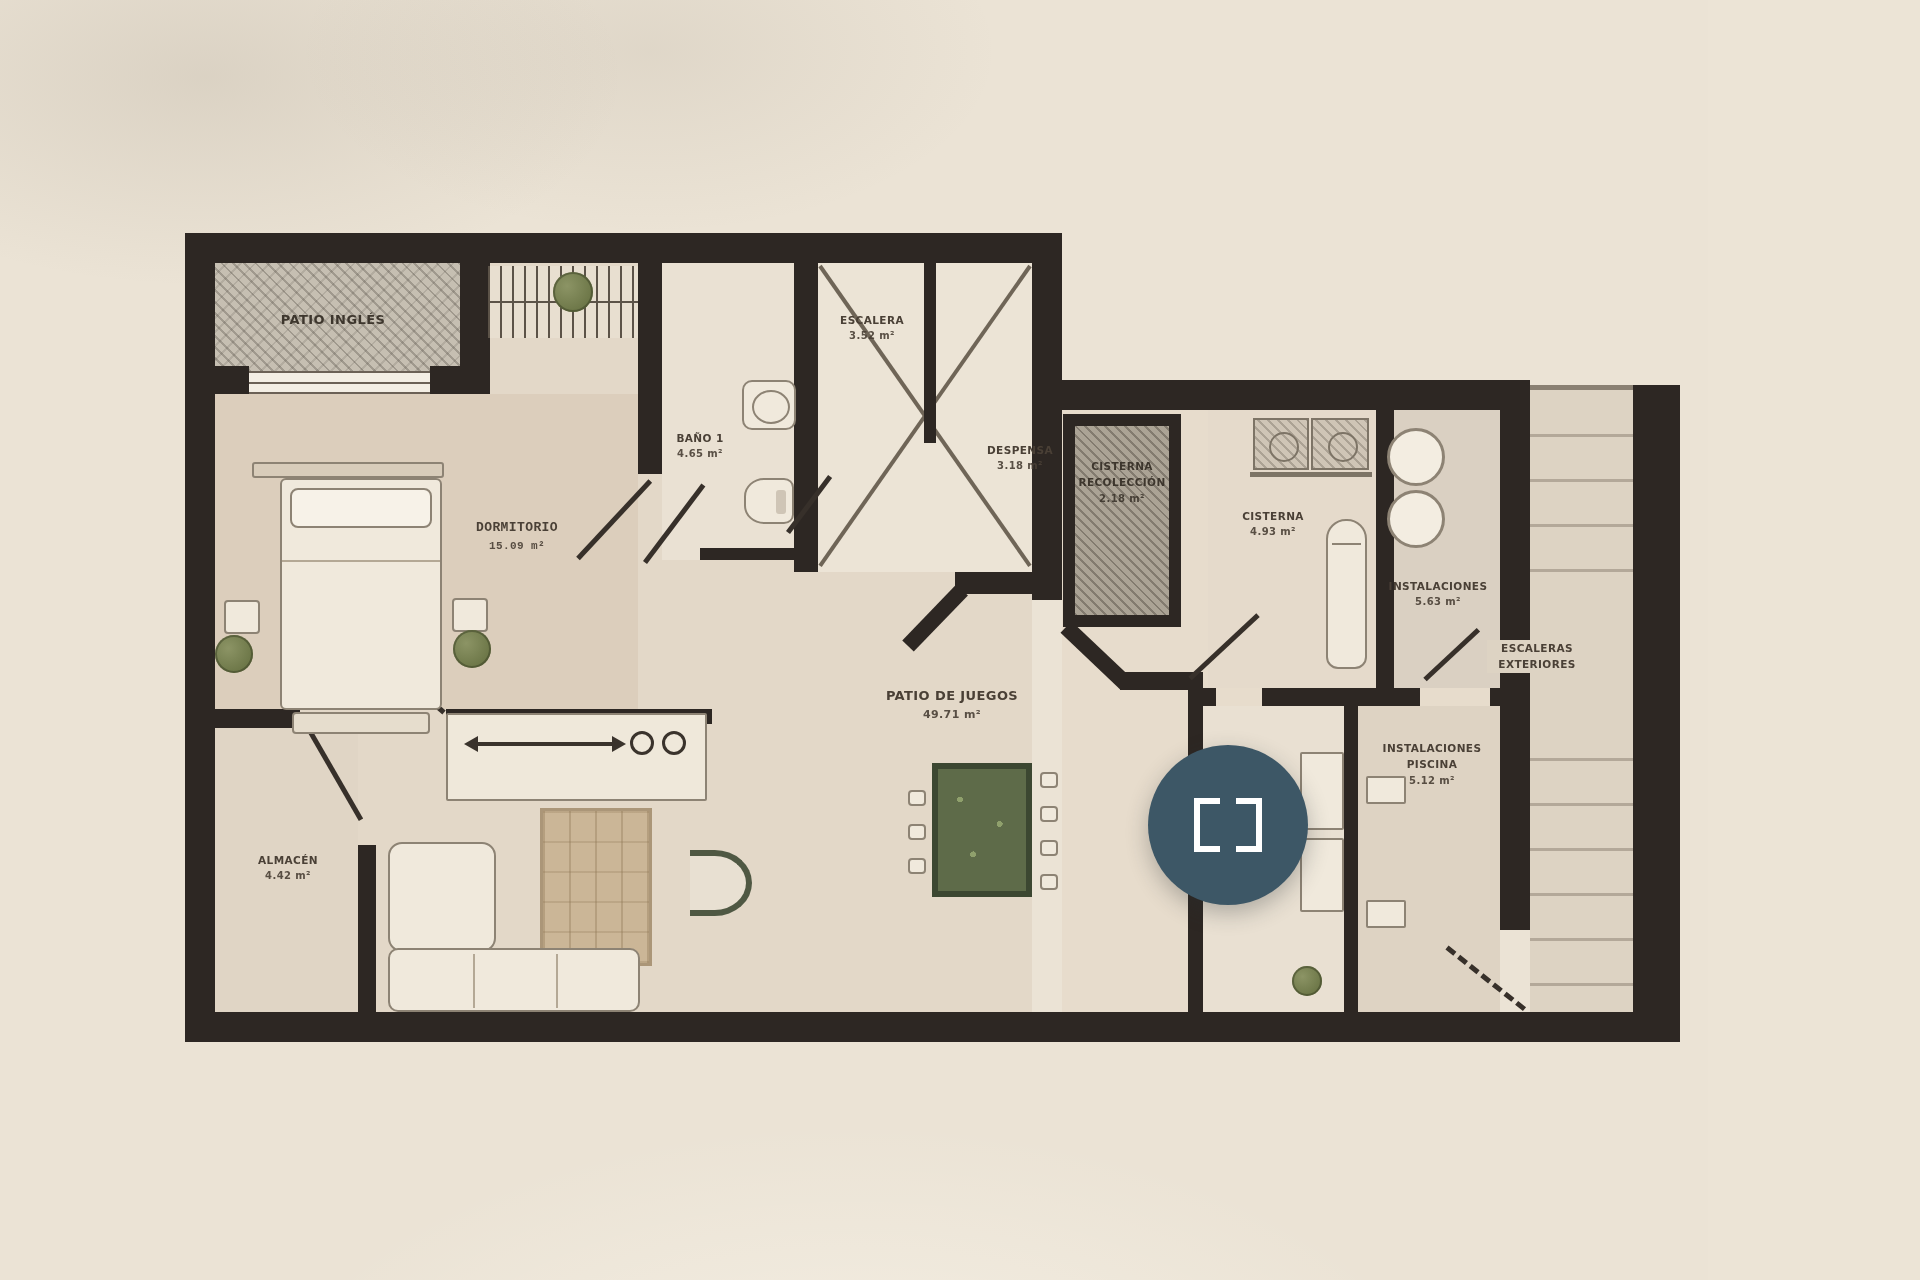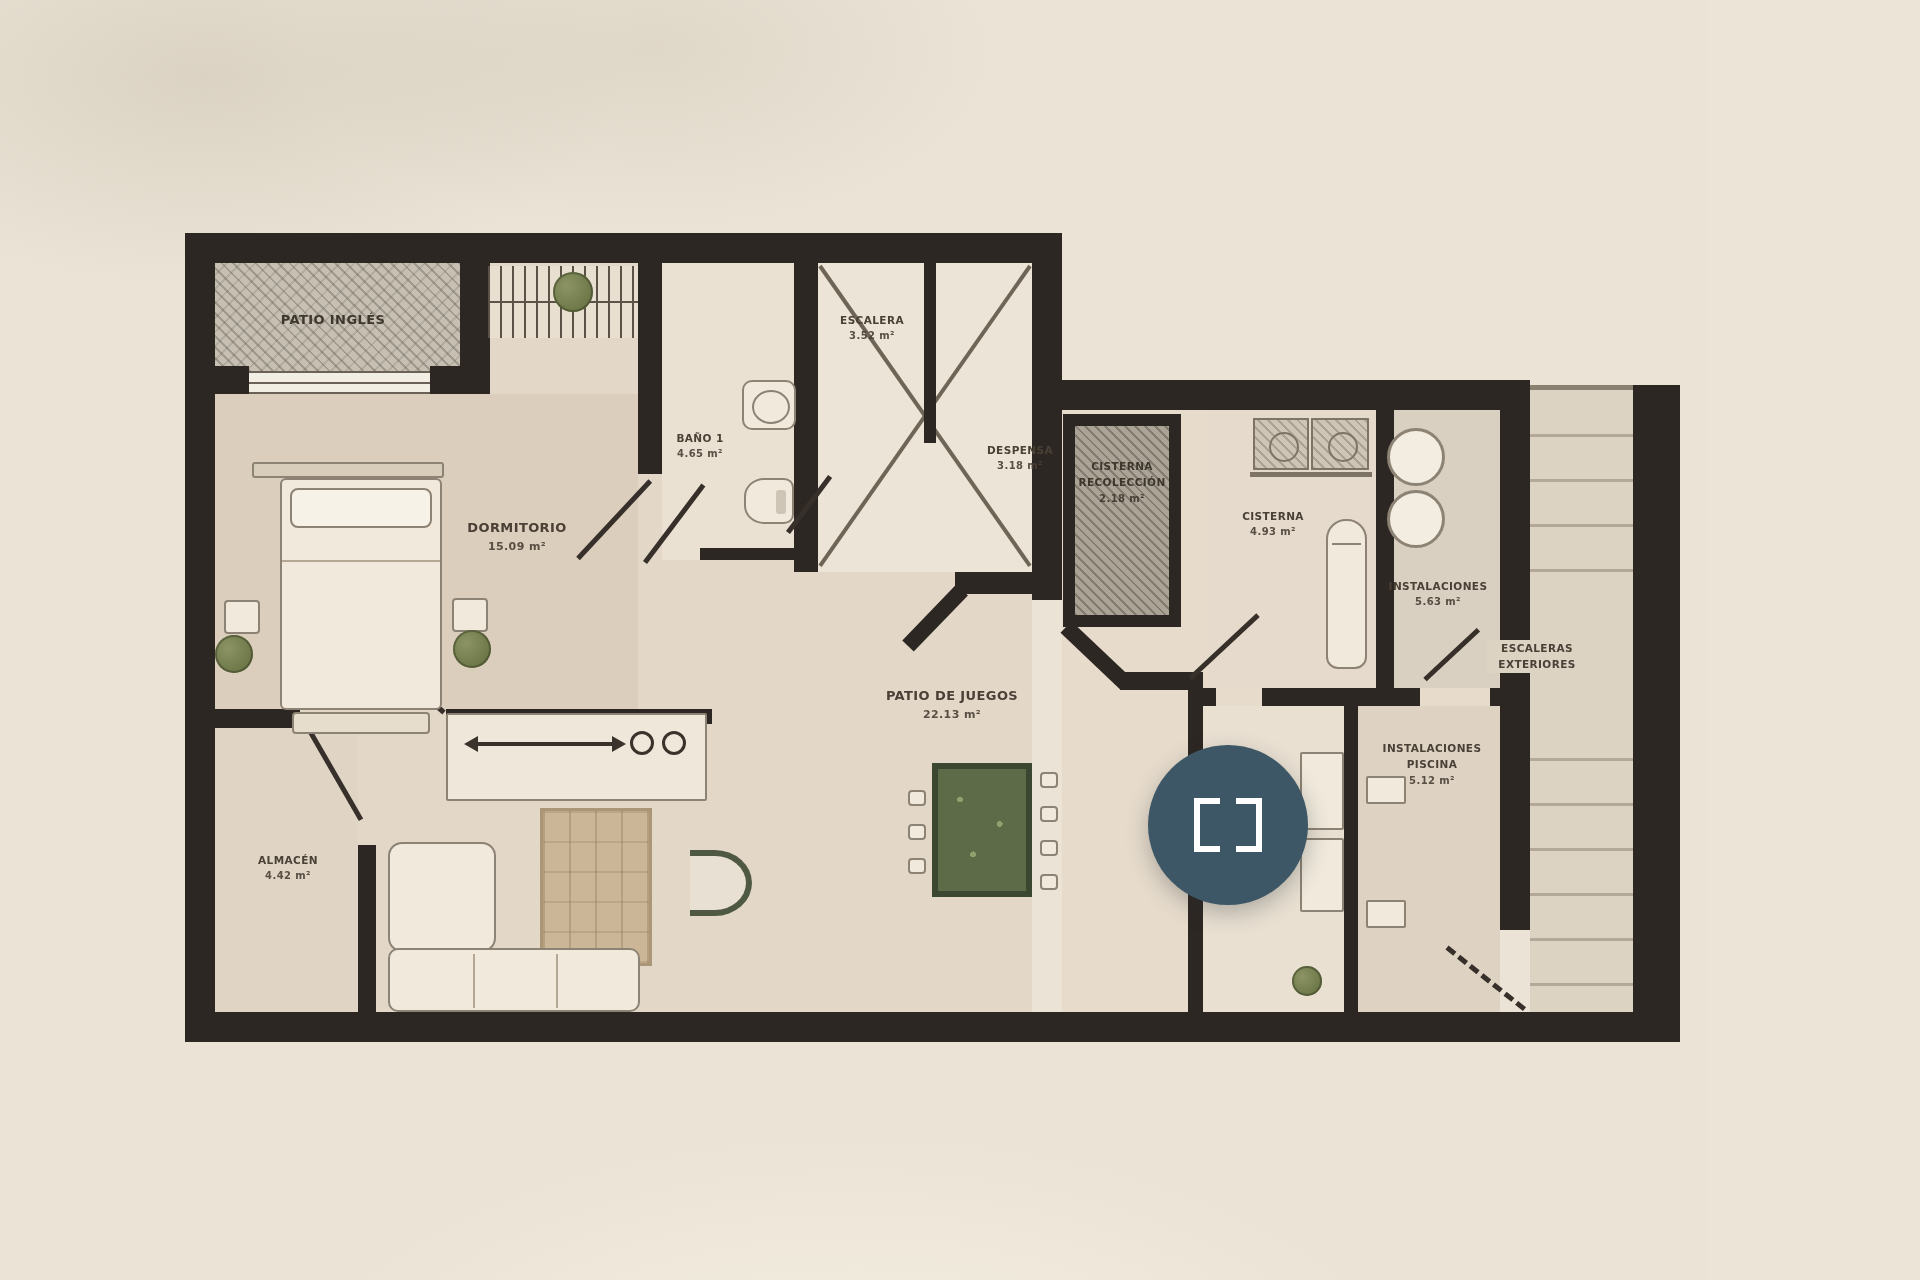"DORMITORIO" div.lbl { font-family: none -> Liberation Mono, monospace }
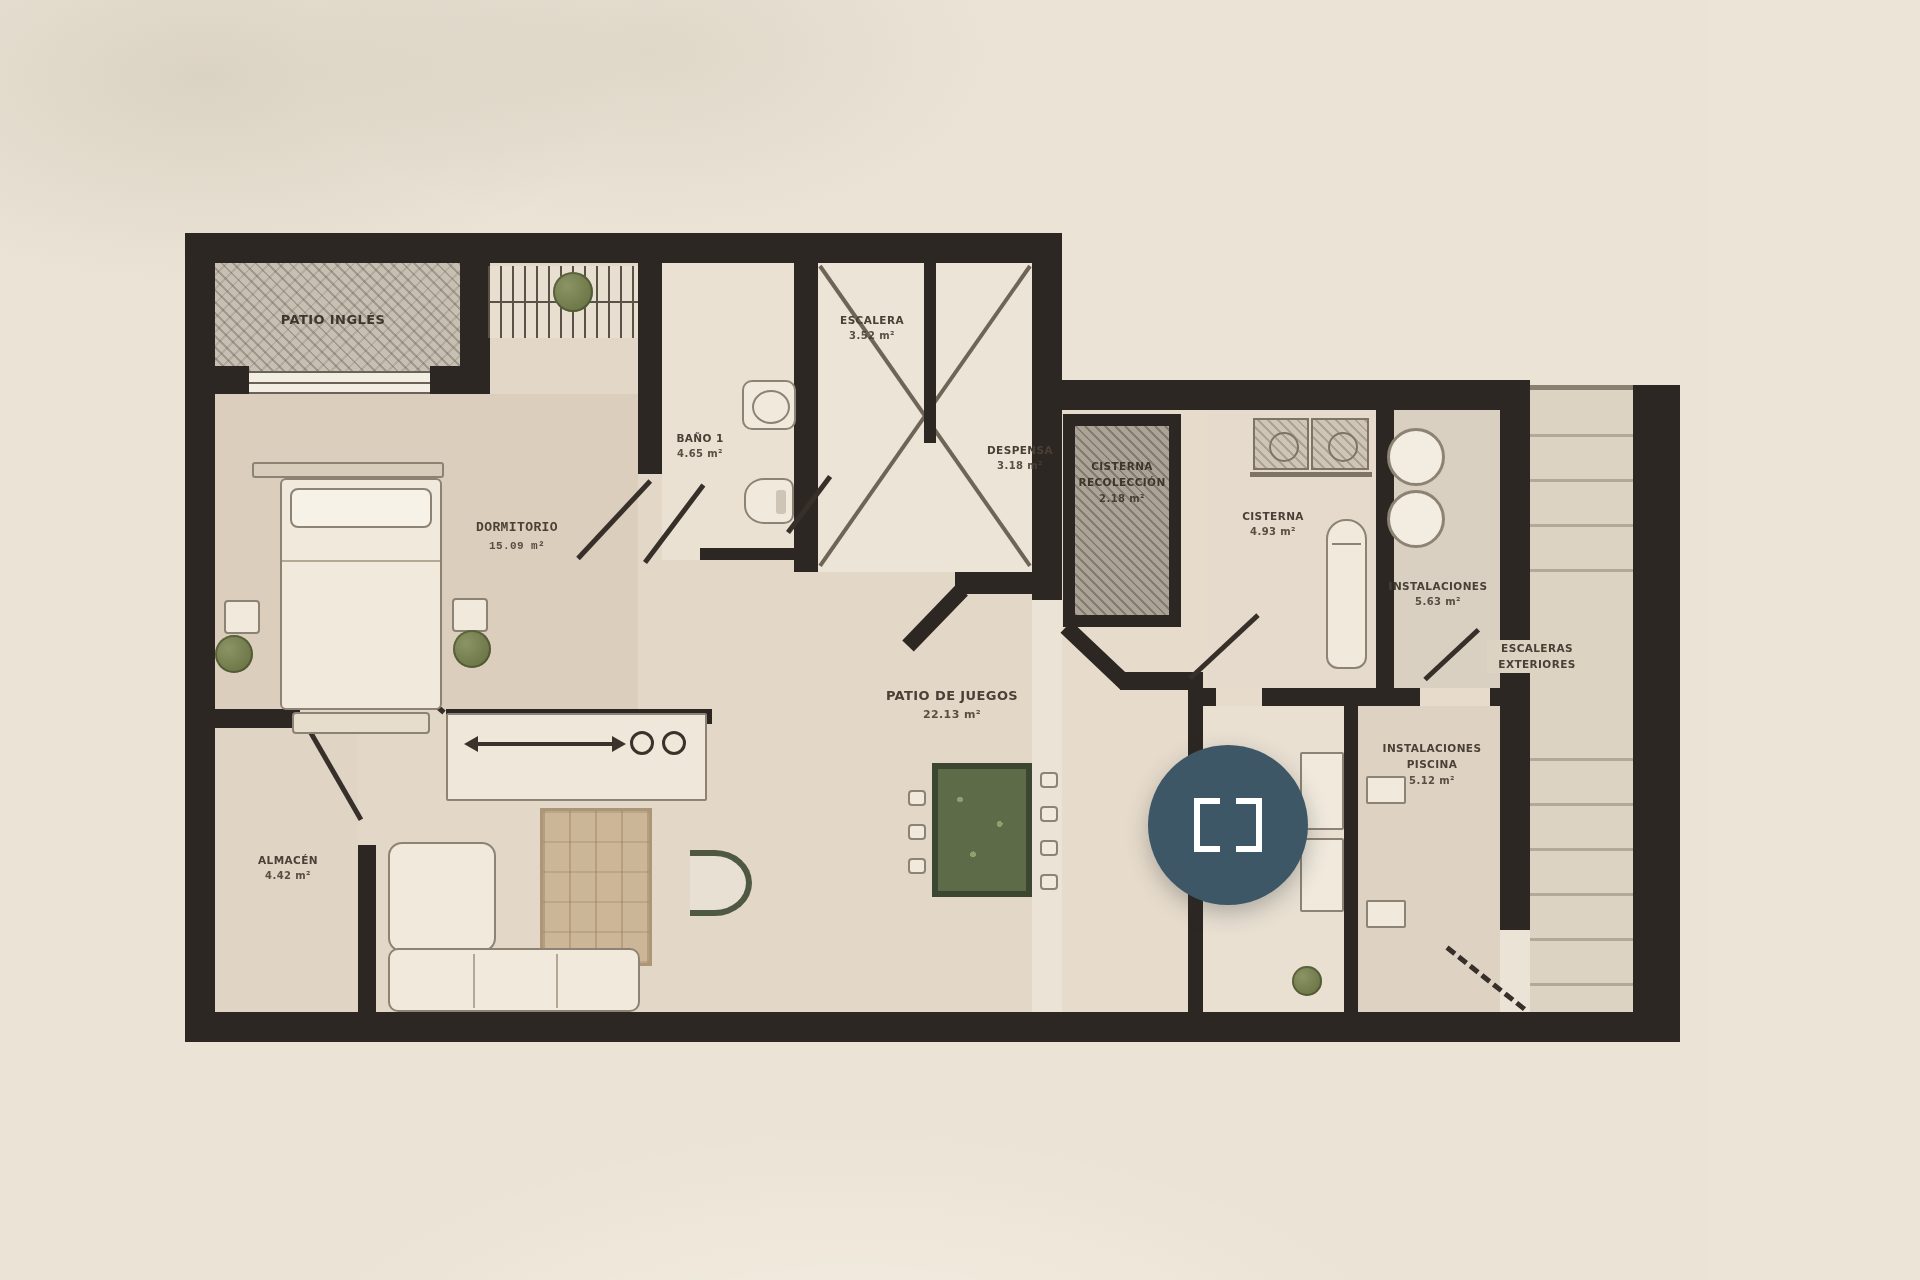"22.13 m²" span.ar { text: 22.13 -> 49.71 }
